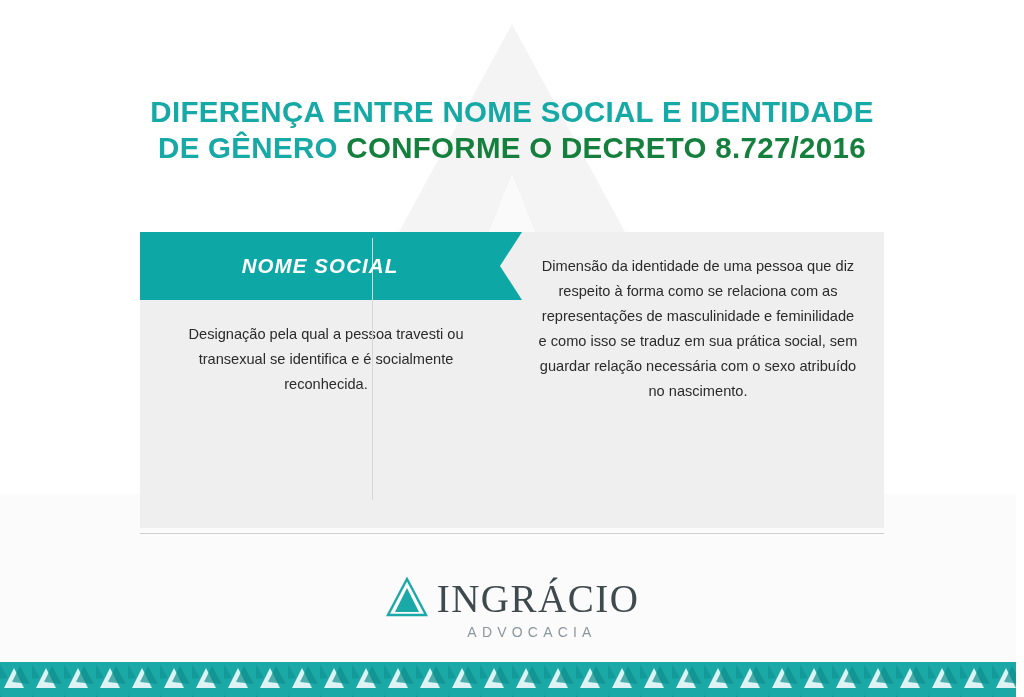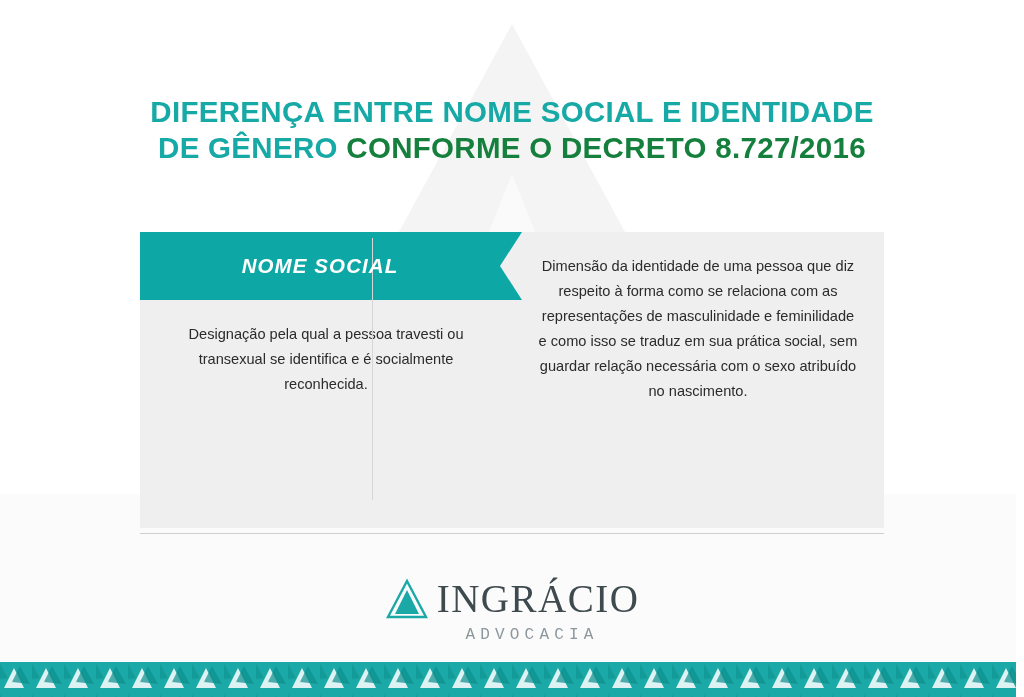"INGRÁCIO" .logo-row { align-items: center -> none }
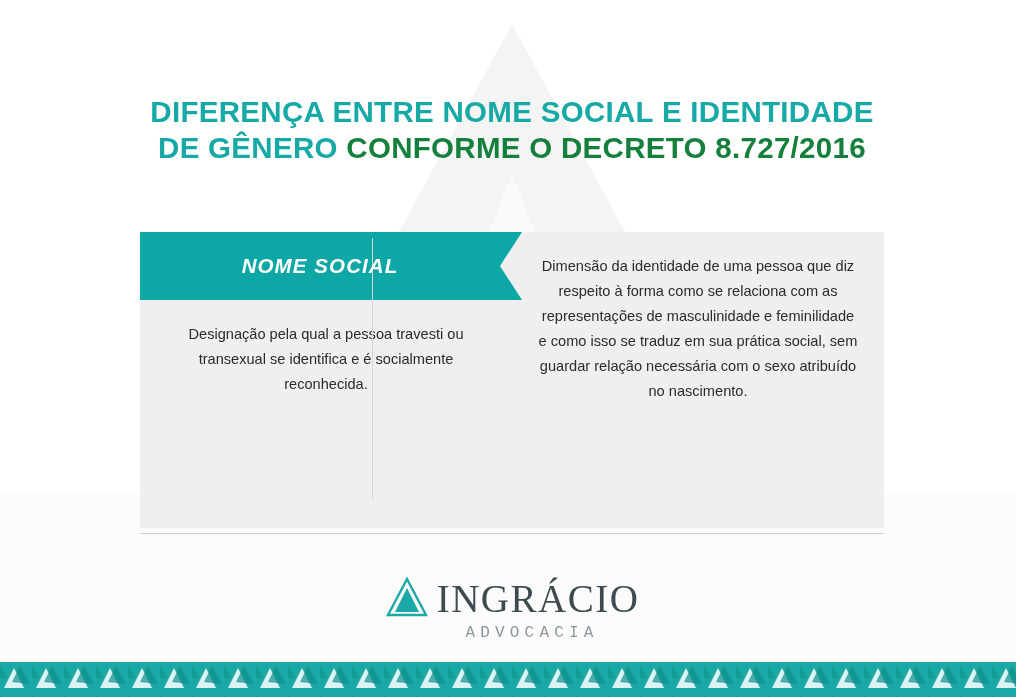"ADVOCACIA" .logo-sub { font-family: Liberation Mono, monospace -> Liberation Sans, sans-serif; font-size: 16px -> 14px }
